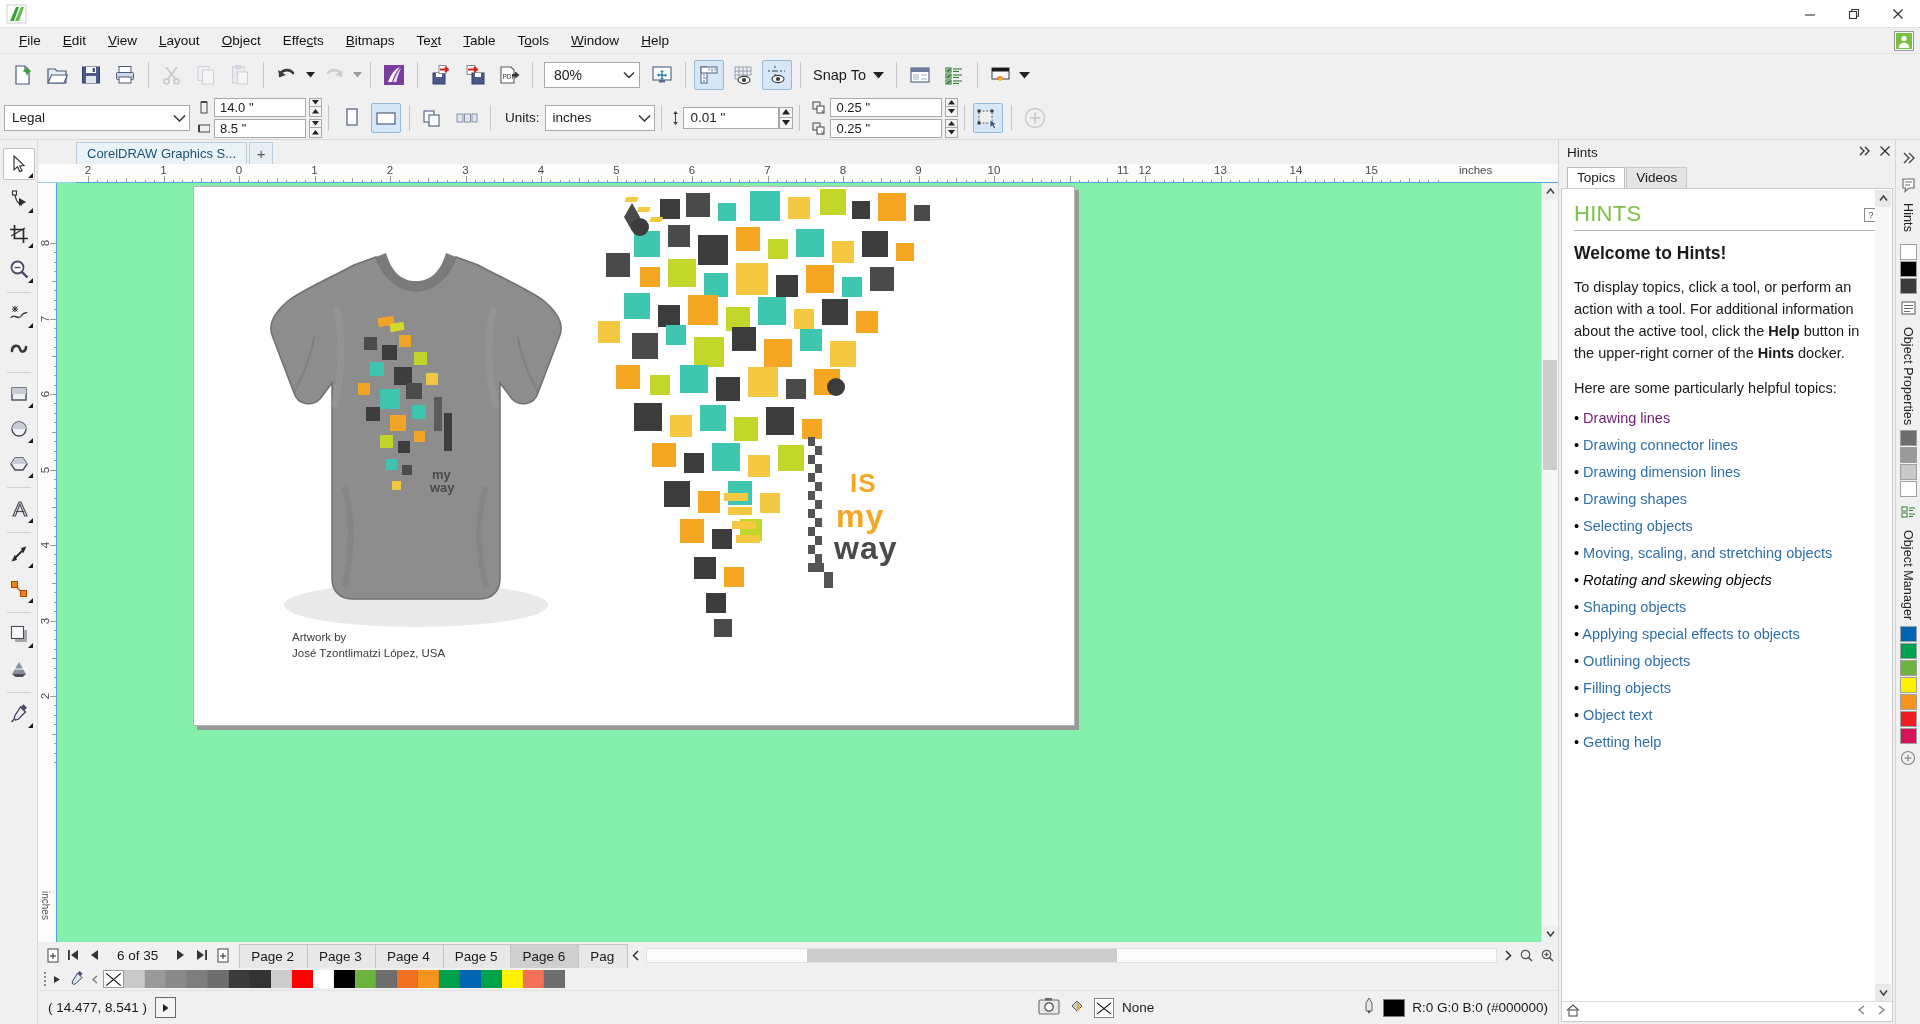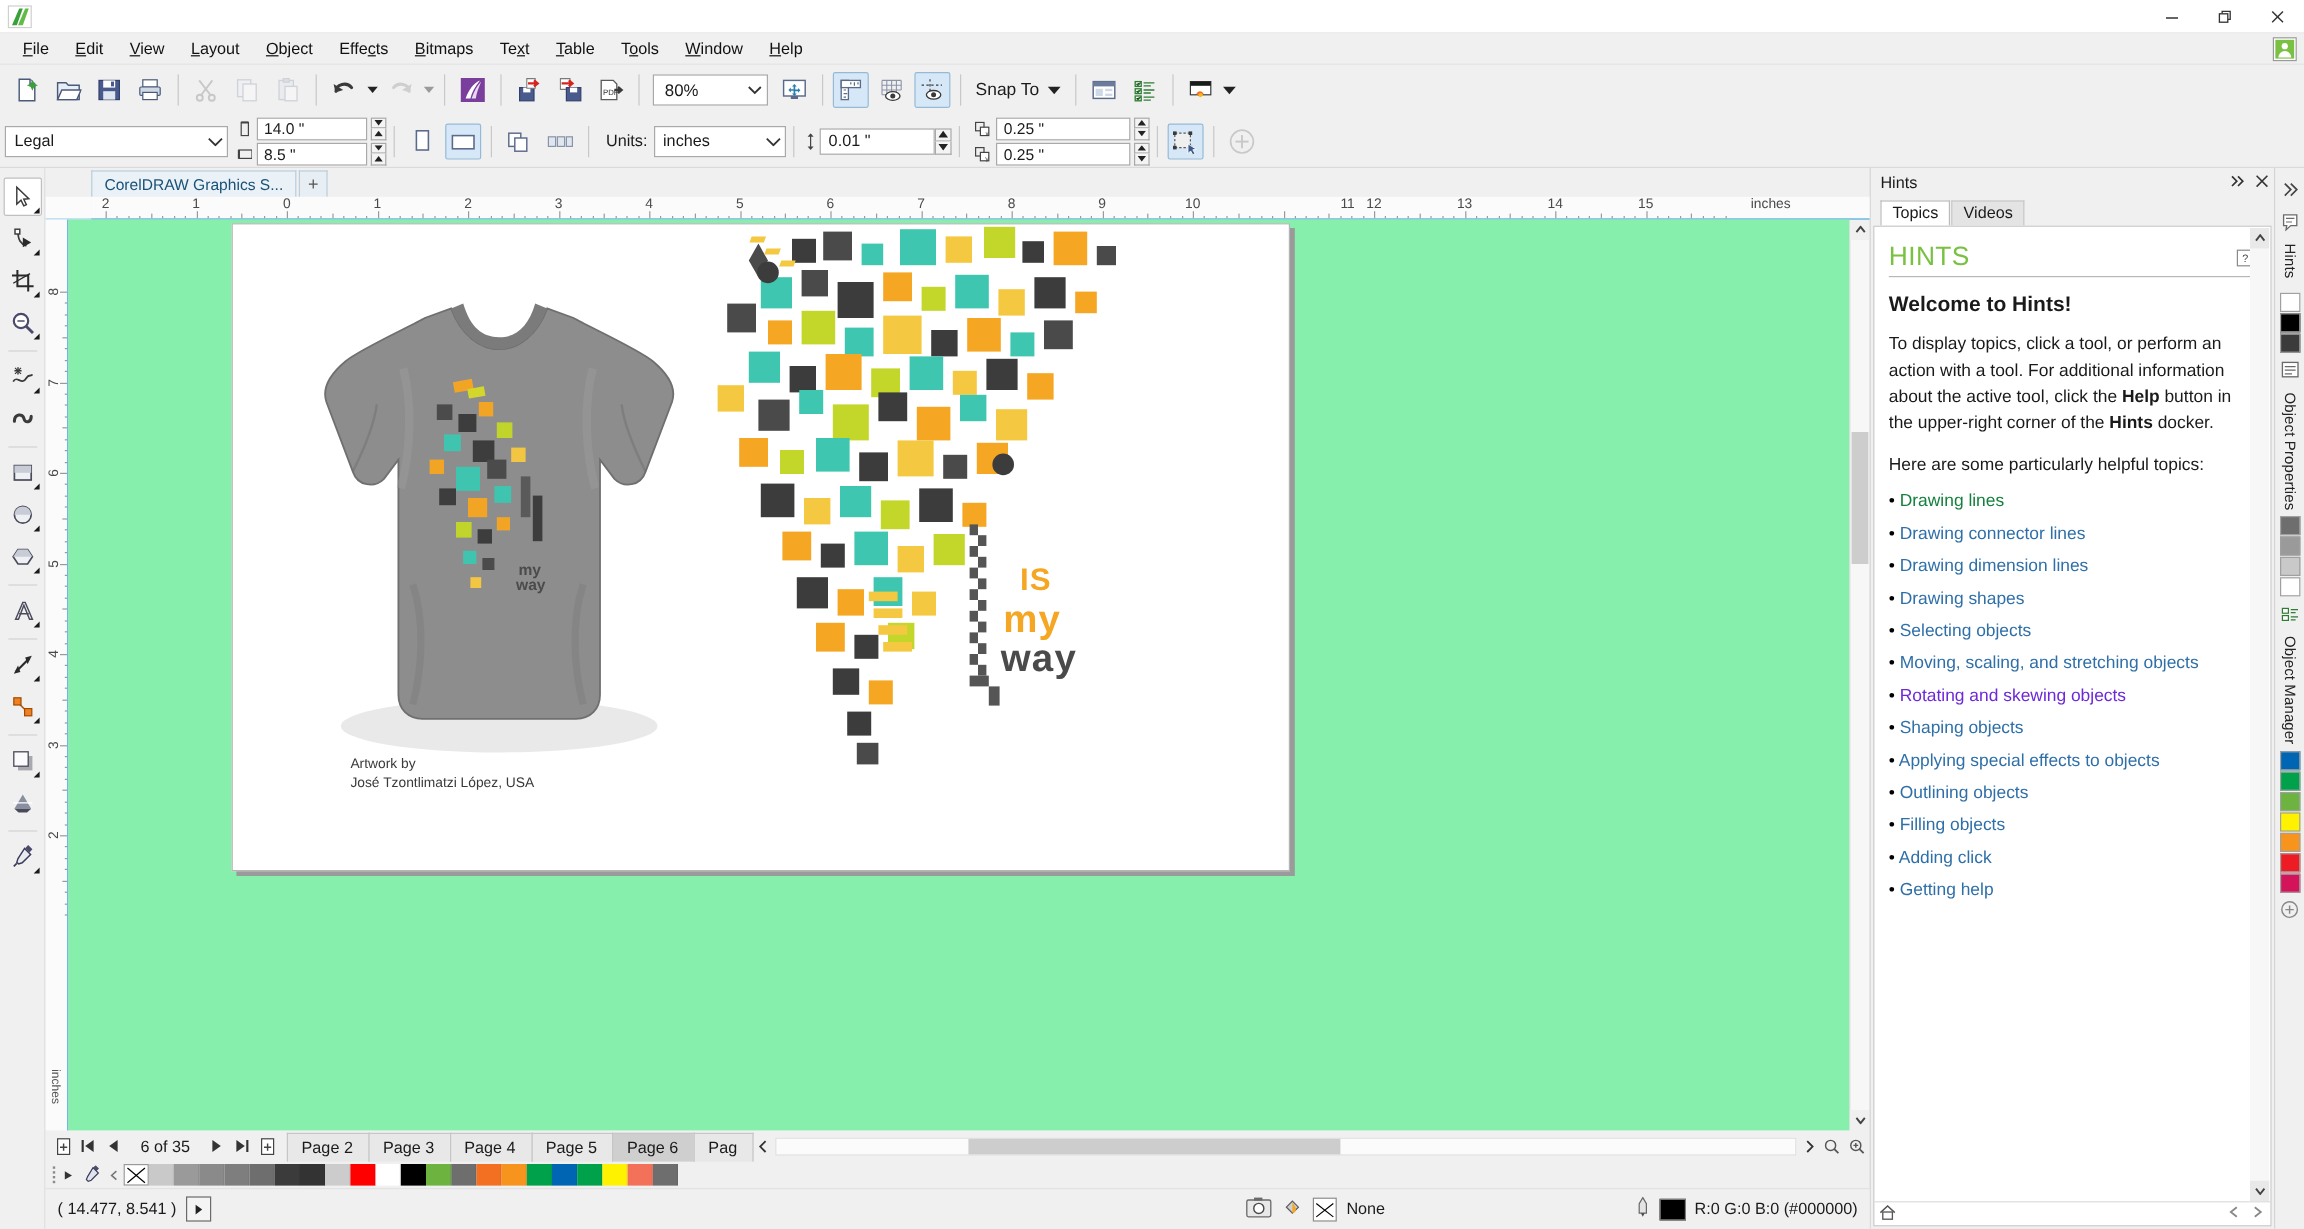"Drawing lines" a { color: #15803d -> #701a75 }
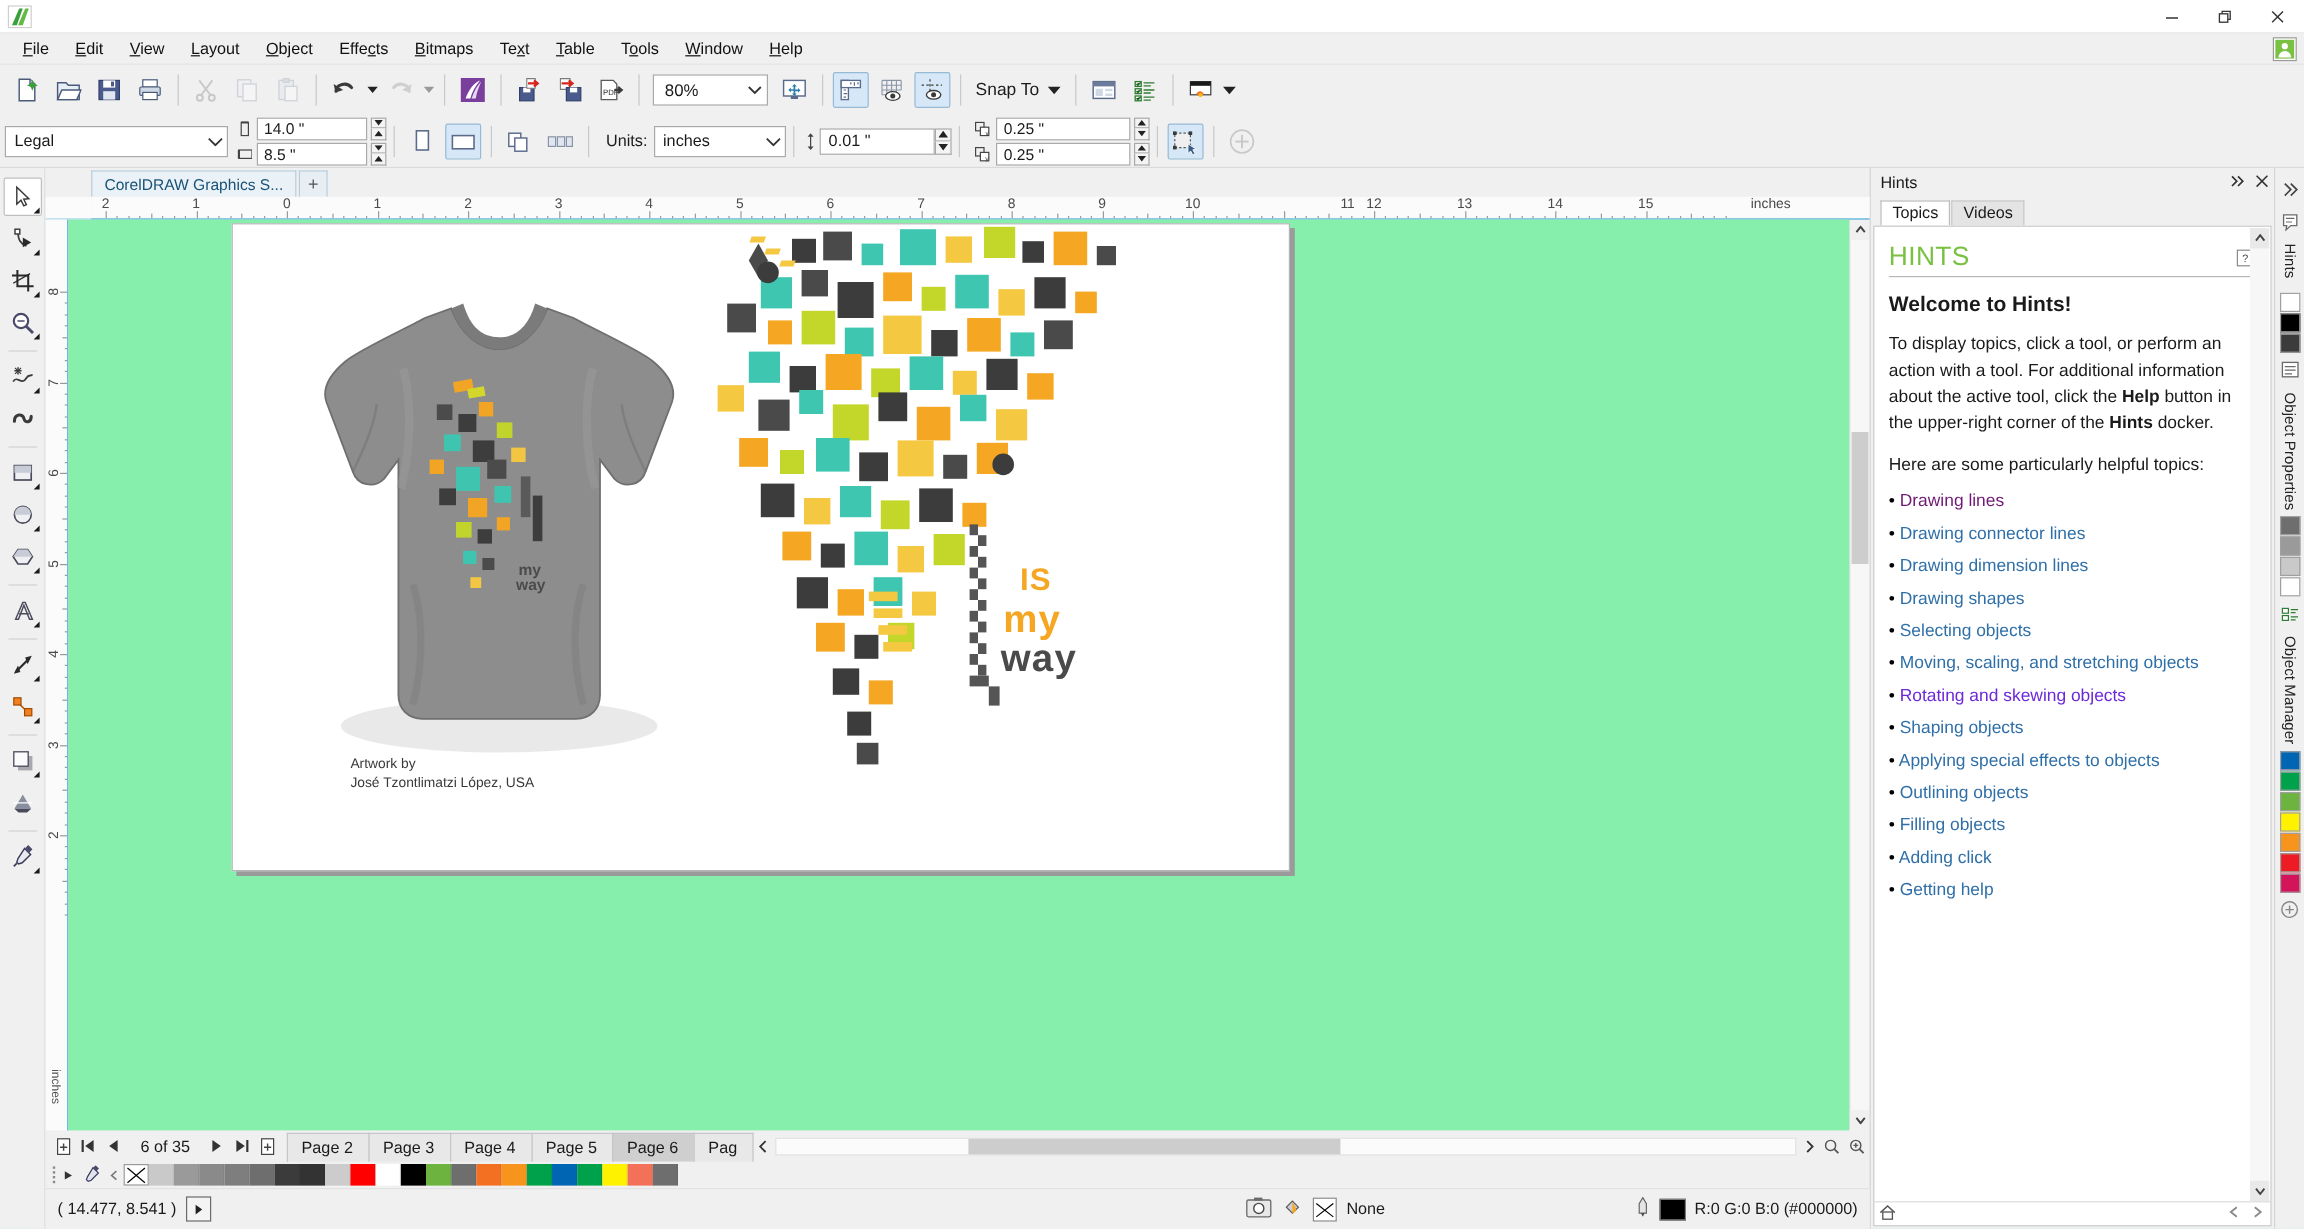"Rotating and skewing objects" a { color: #6d28d9 -> #000000; font-style: none -> italic }
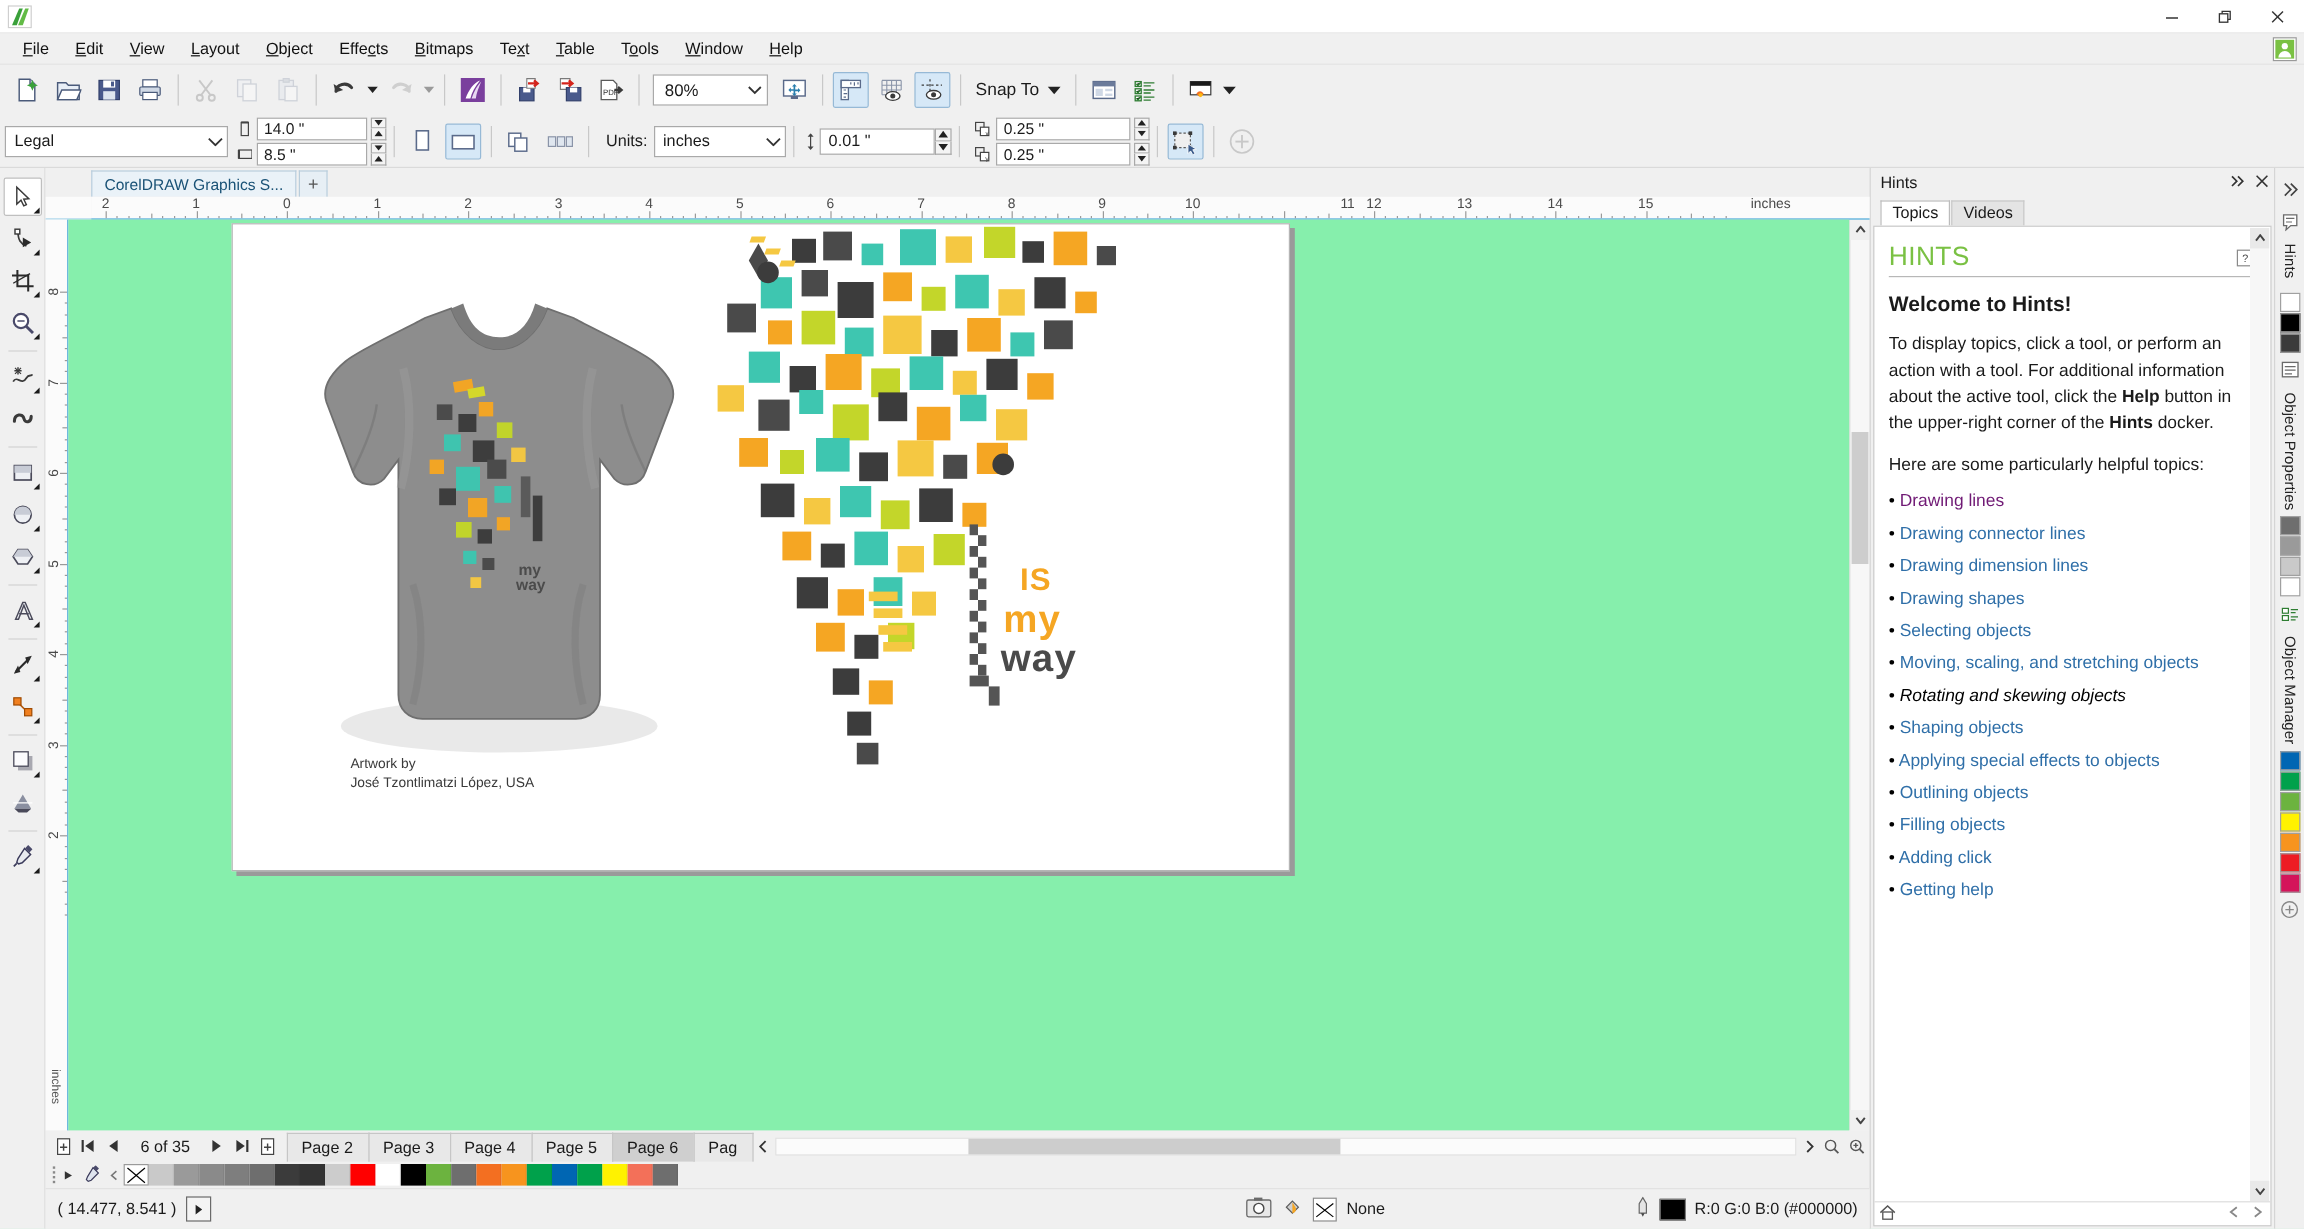"Adding click" a { text: Adding click -> Object text }
